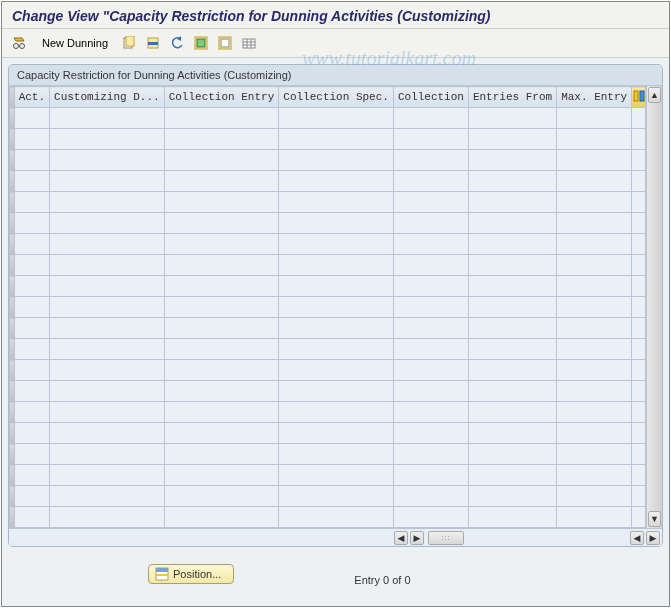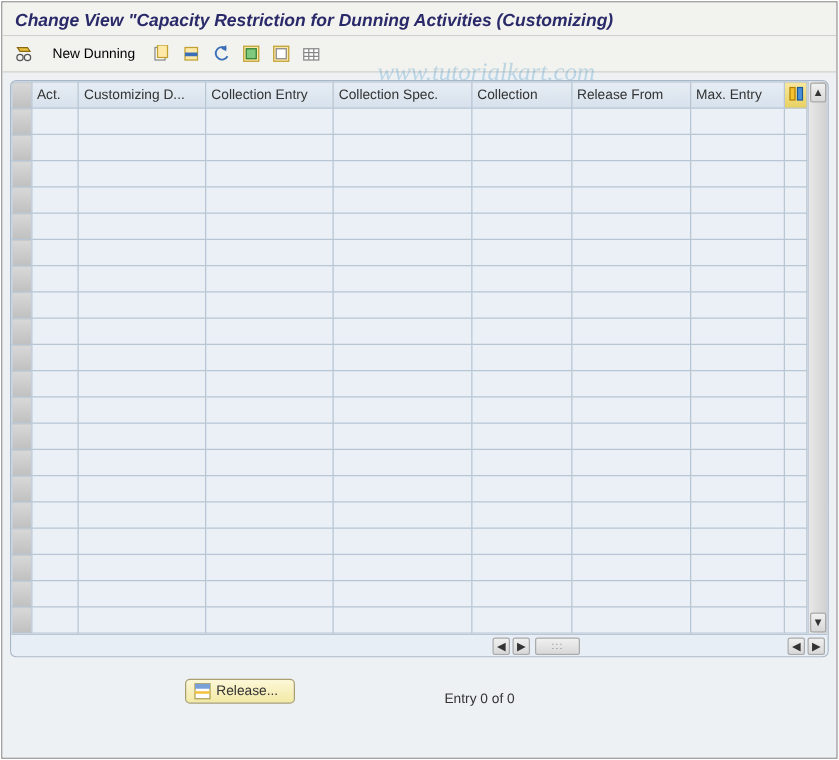"Capacity Restriction for Dunning" div.panel-title { html: none -> <div>Capacity Restriction for Dunning Activities (Customizing)</div> }
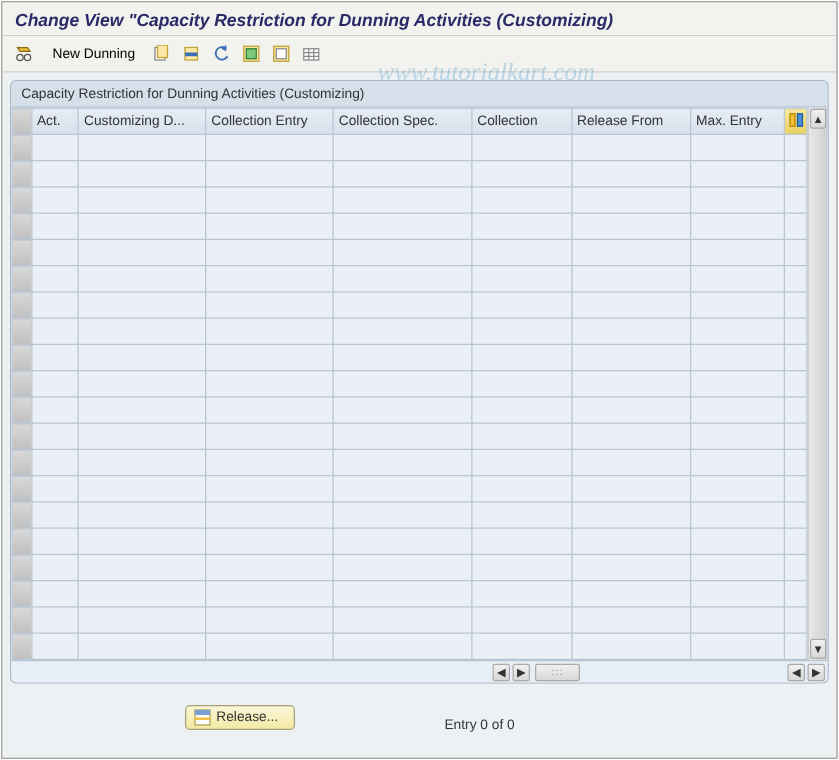"Act." table.grid th { font-family: none -> Liberation Mono, monospace }
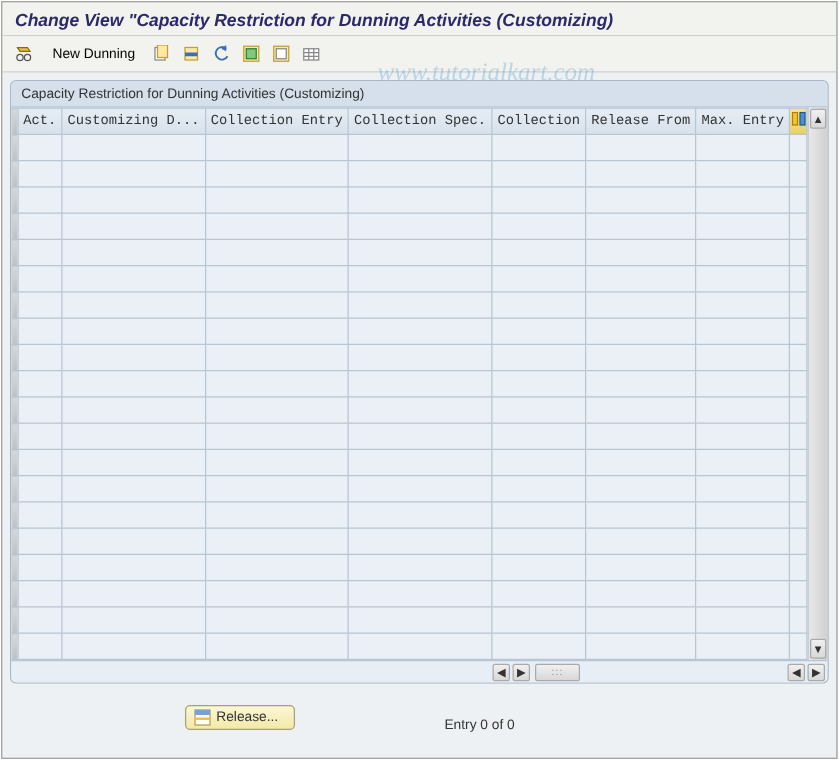"Release From" th { text: Release -> Entries }
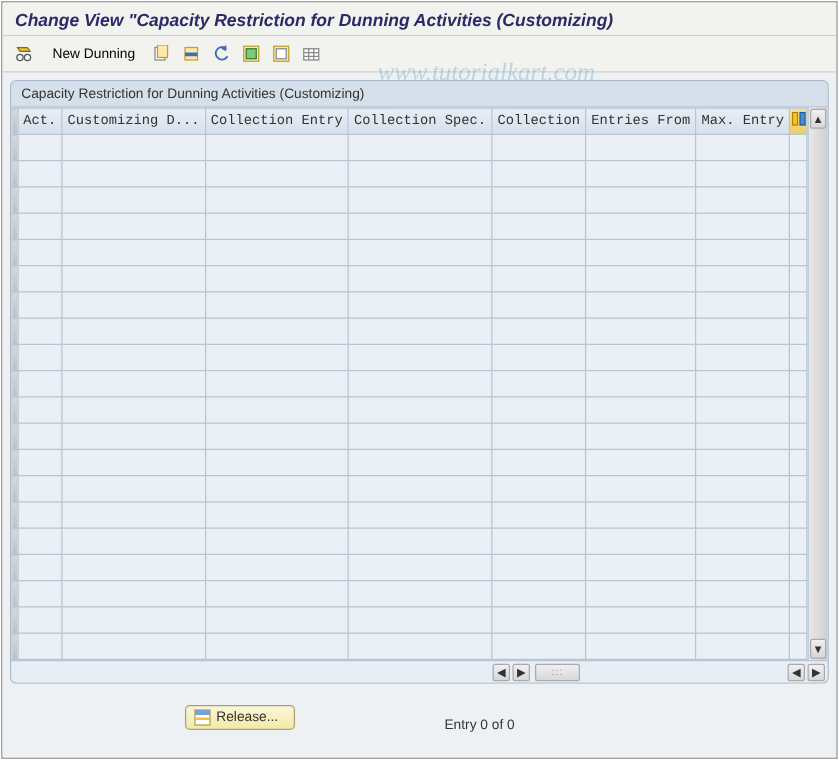"Release..." span { text: Release -> Position }
